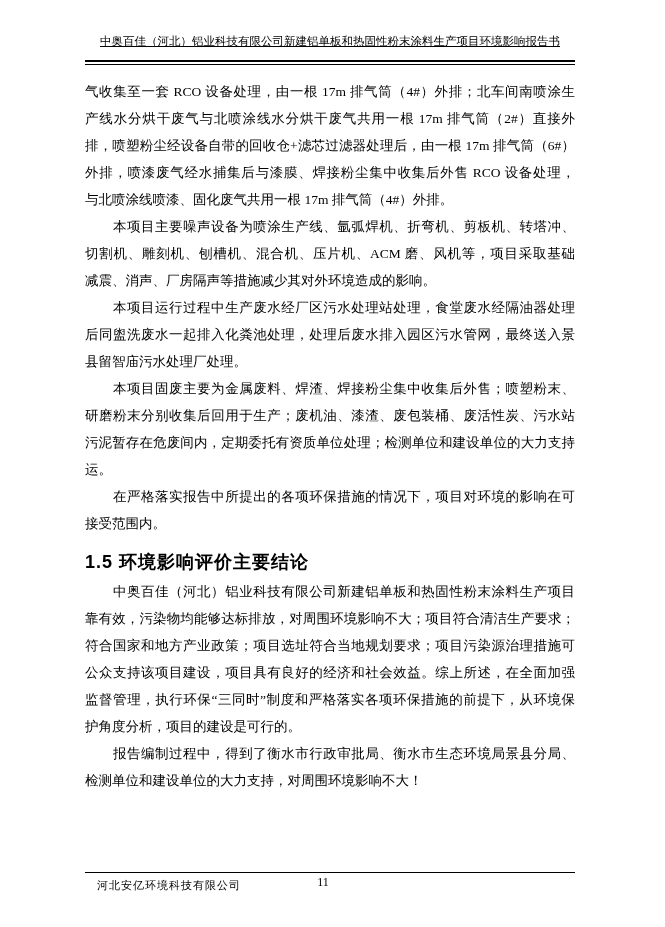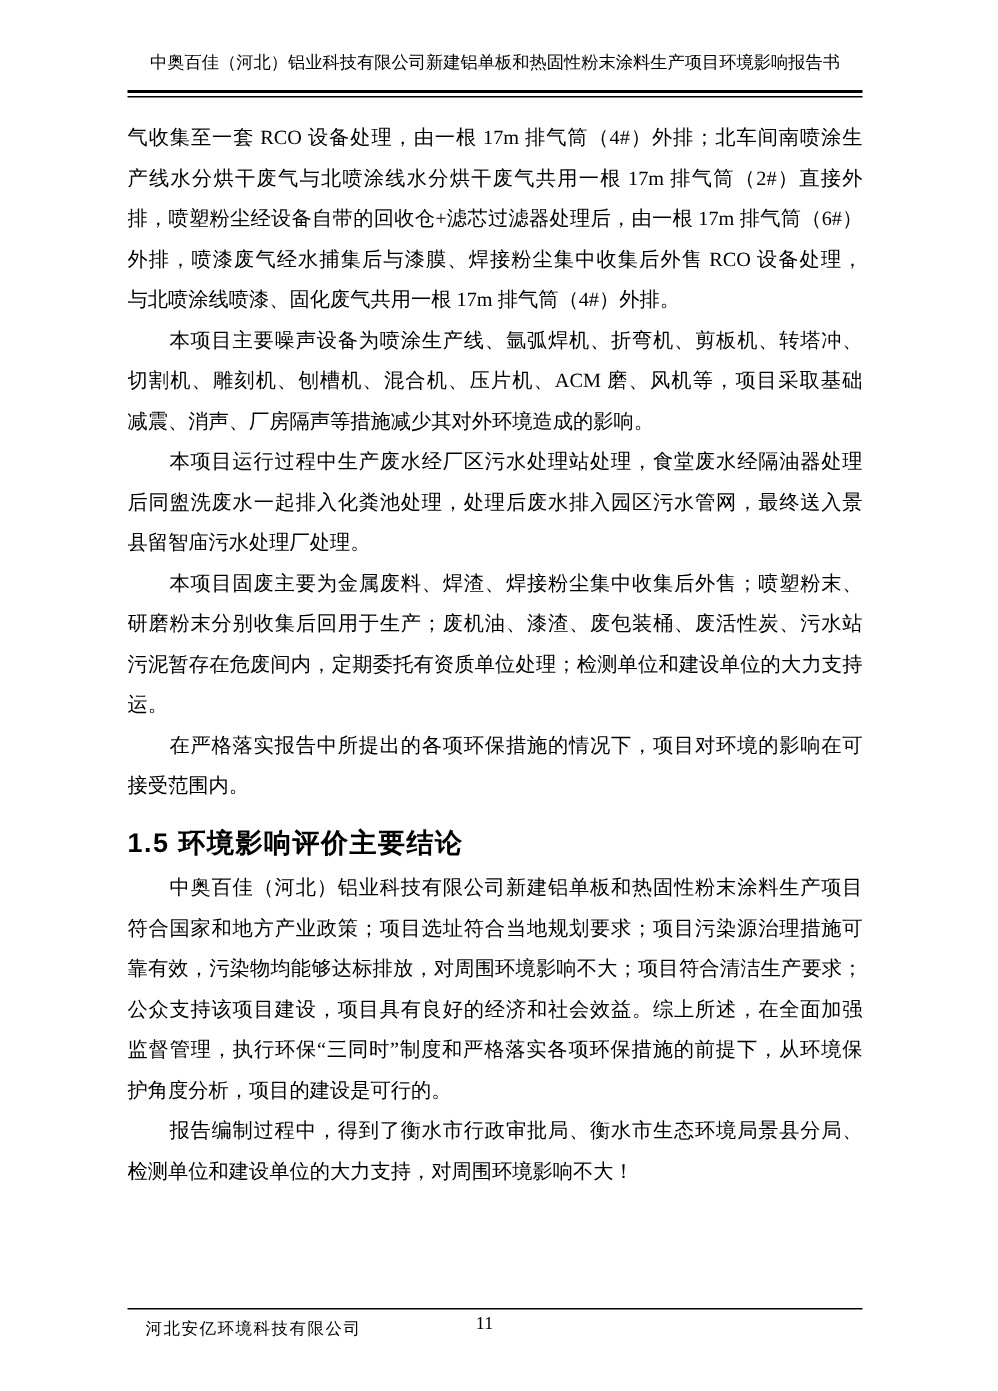"中奥百佳（河北）铝业科技有限公司新建铝单板和热固性粉末涂料生产项目环境影响报告书" .header-title { text-decoration: none -> underline }
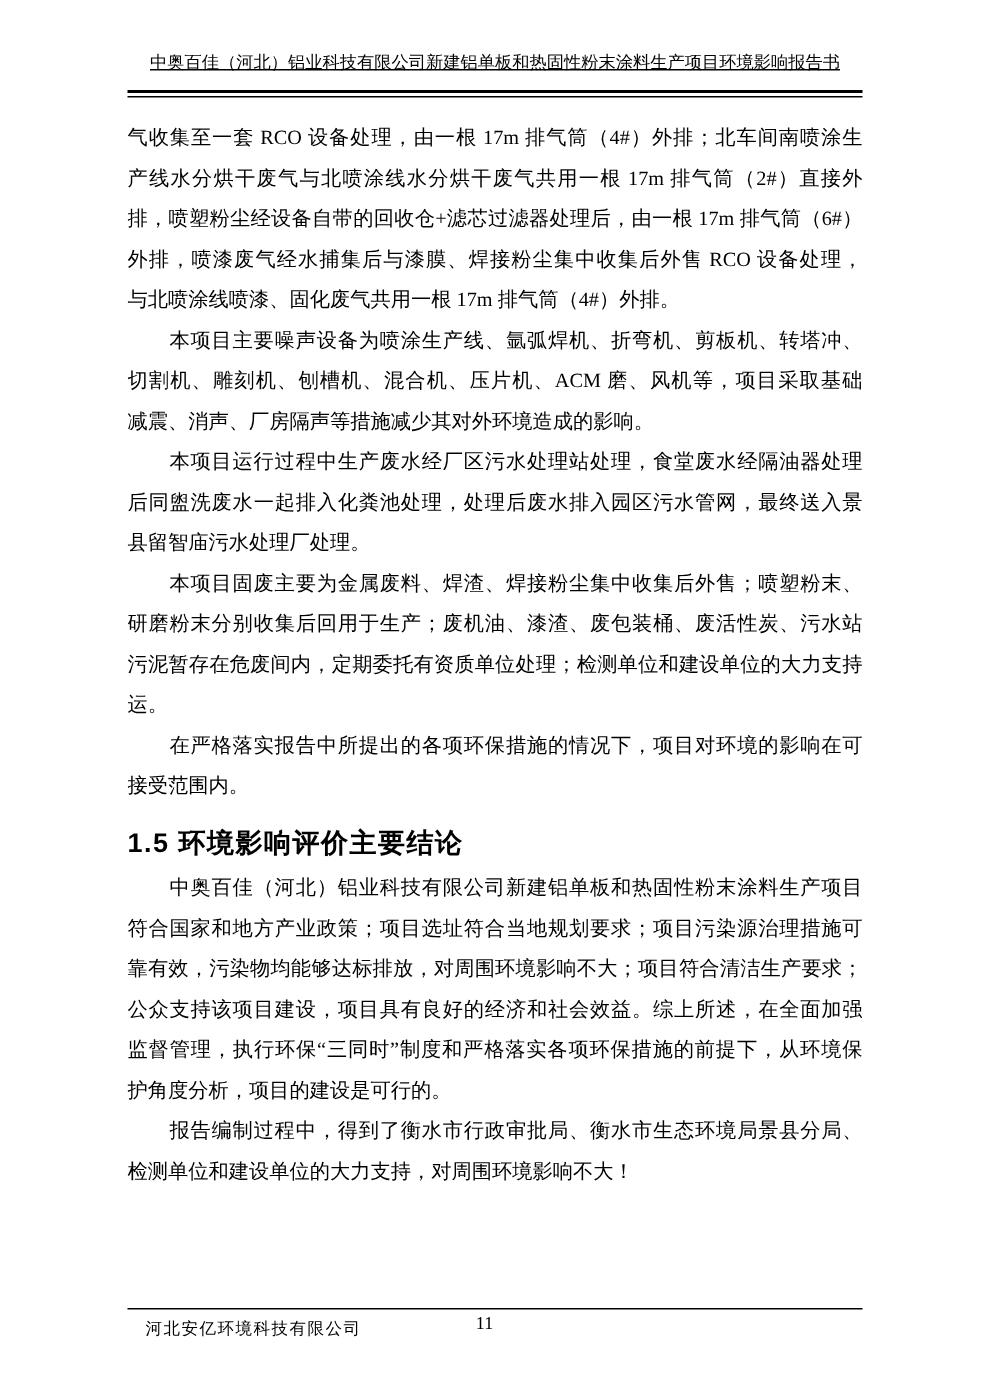"符合国家和地方产业政策；项目选址符合当地规划要求；项目污染源治理措施可" div.bline { order: before "靠有效，污染物均能够达标排放，对周围环境影响不大；项目符合清洁生产要求；" -> after "靠有效，污染物均能够达标排放，对周围环境影响不大；项目符合清洁生产要求；" }
